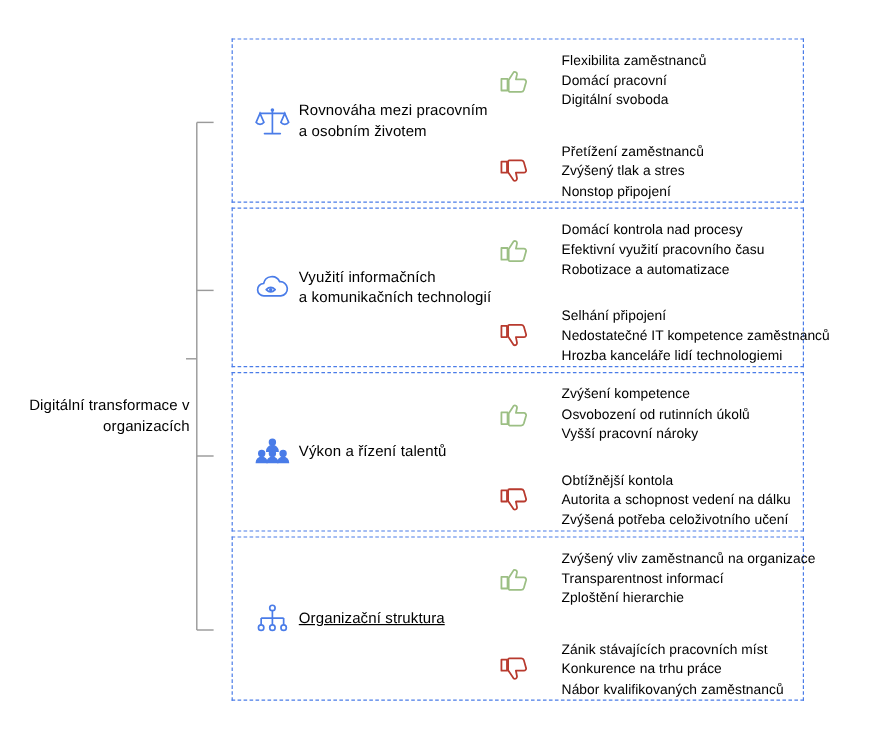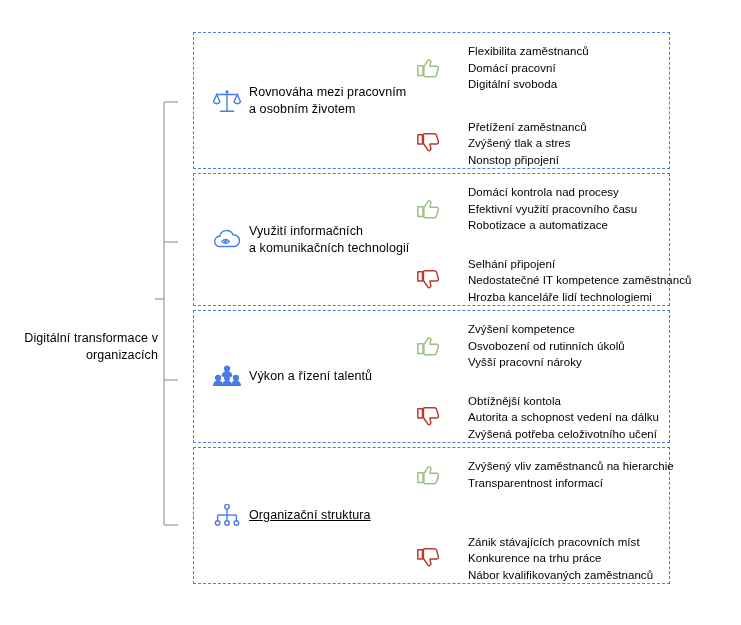"Zvýšený vliv zaměstnanců na hierarchie" div { text: hierarchie -> organizace }
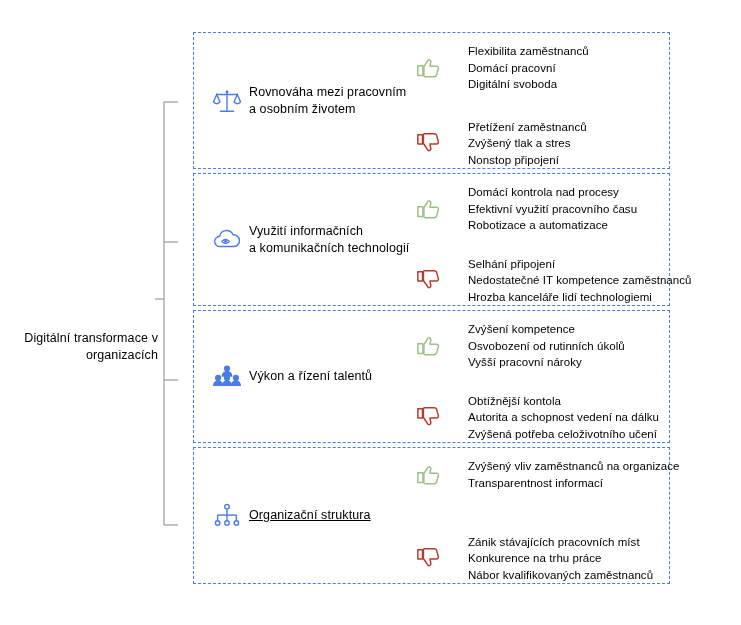"Zploštění hierarchie" div { html: none -> <div>Zploštění hierarchie</div> }
